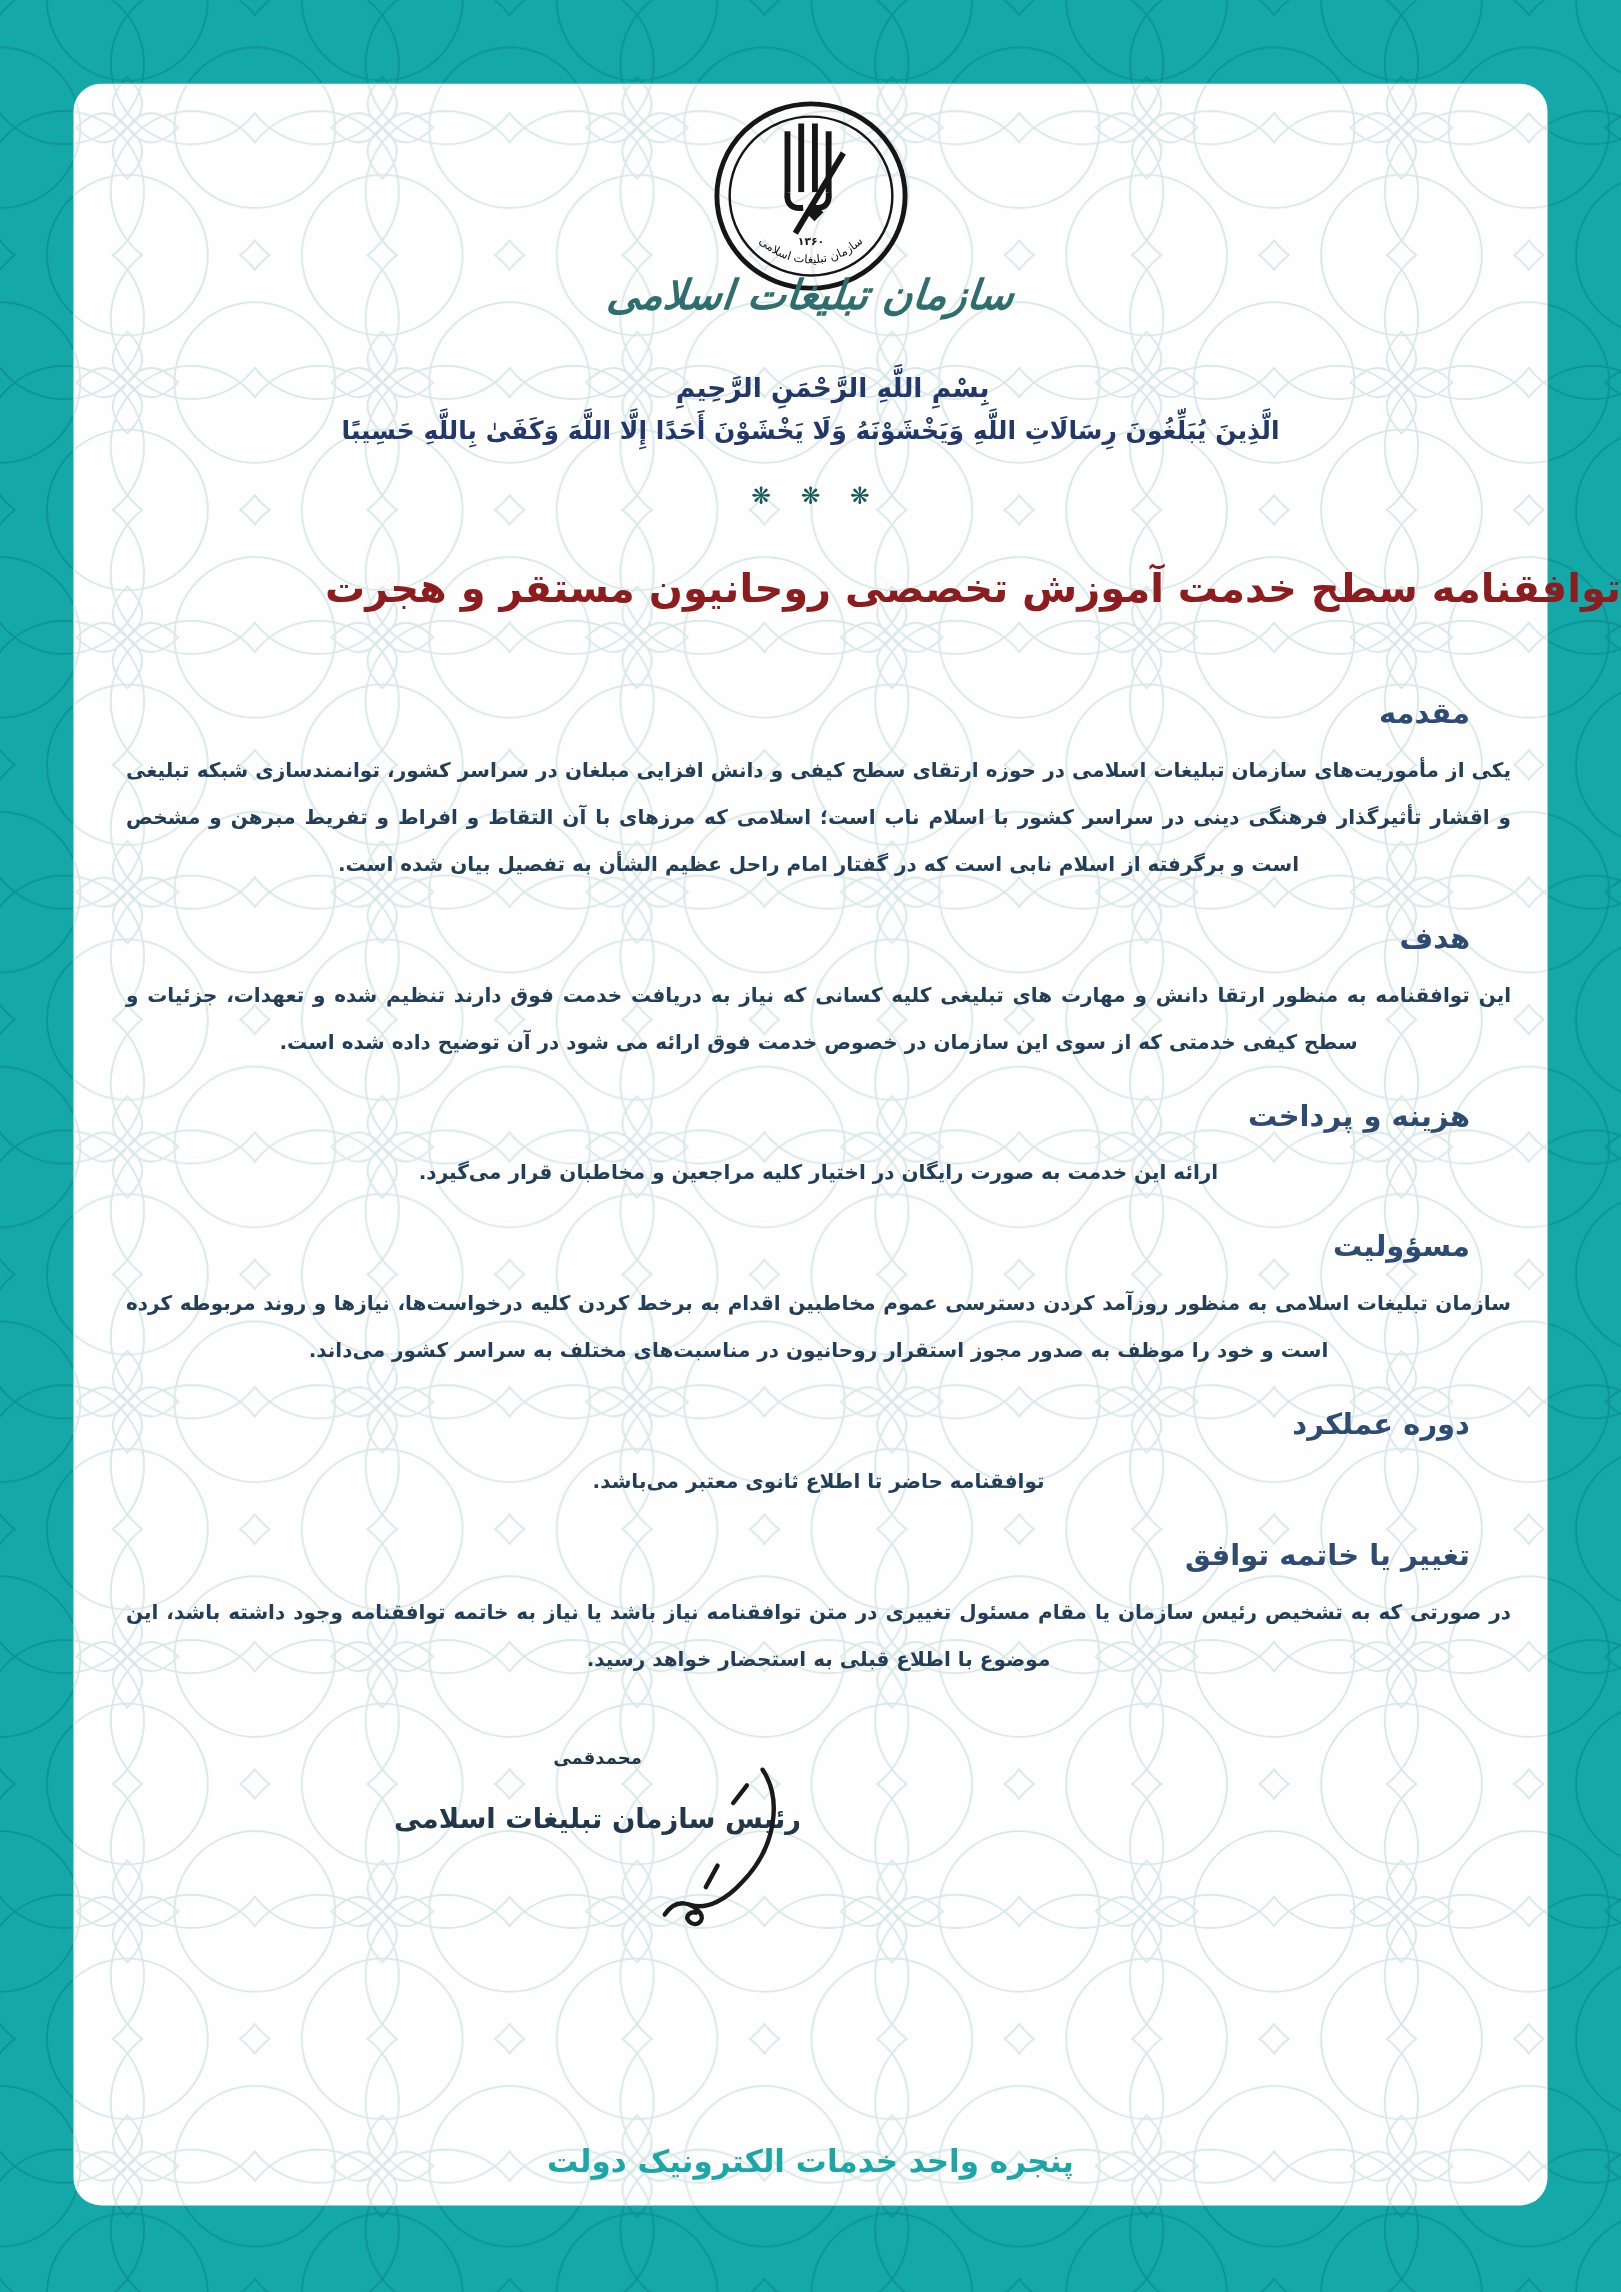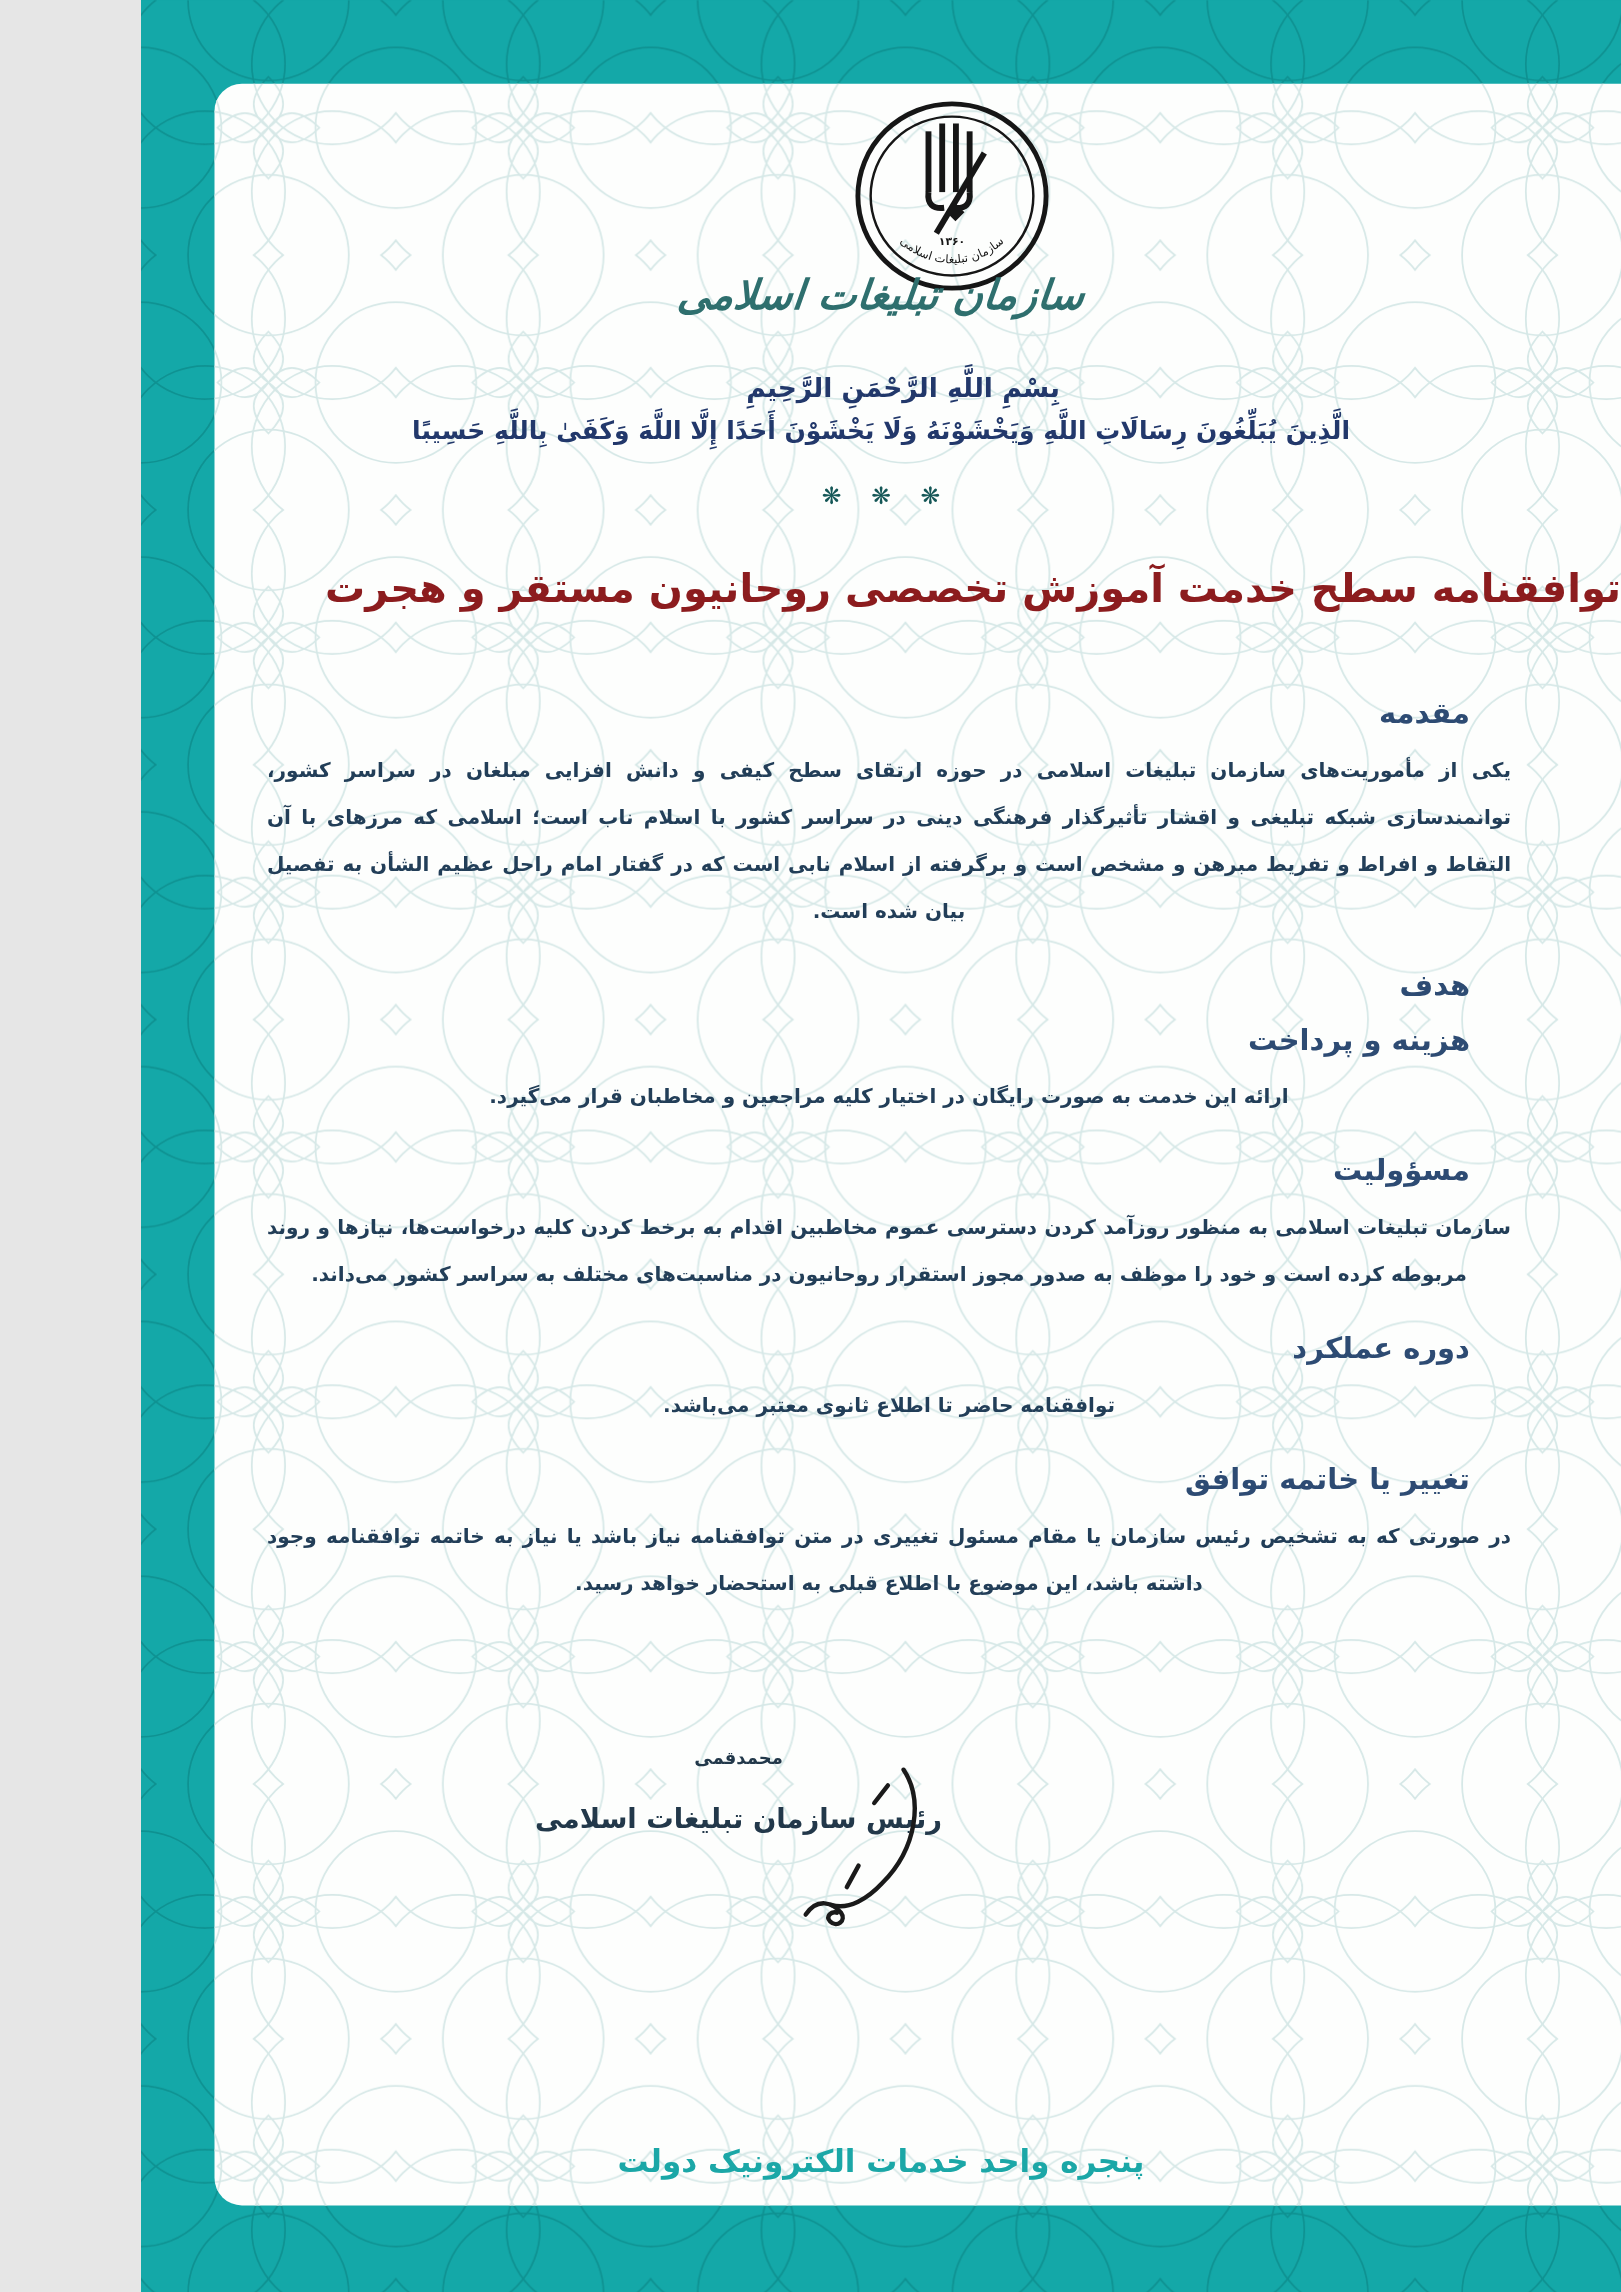"۱۳۶۰" .sheet { width: 1480px -> 1621px }
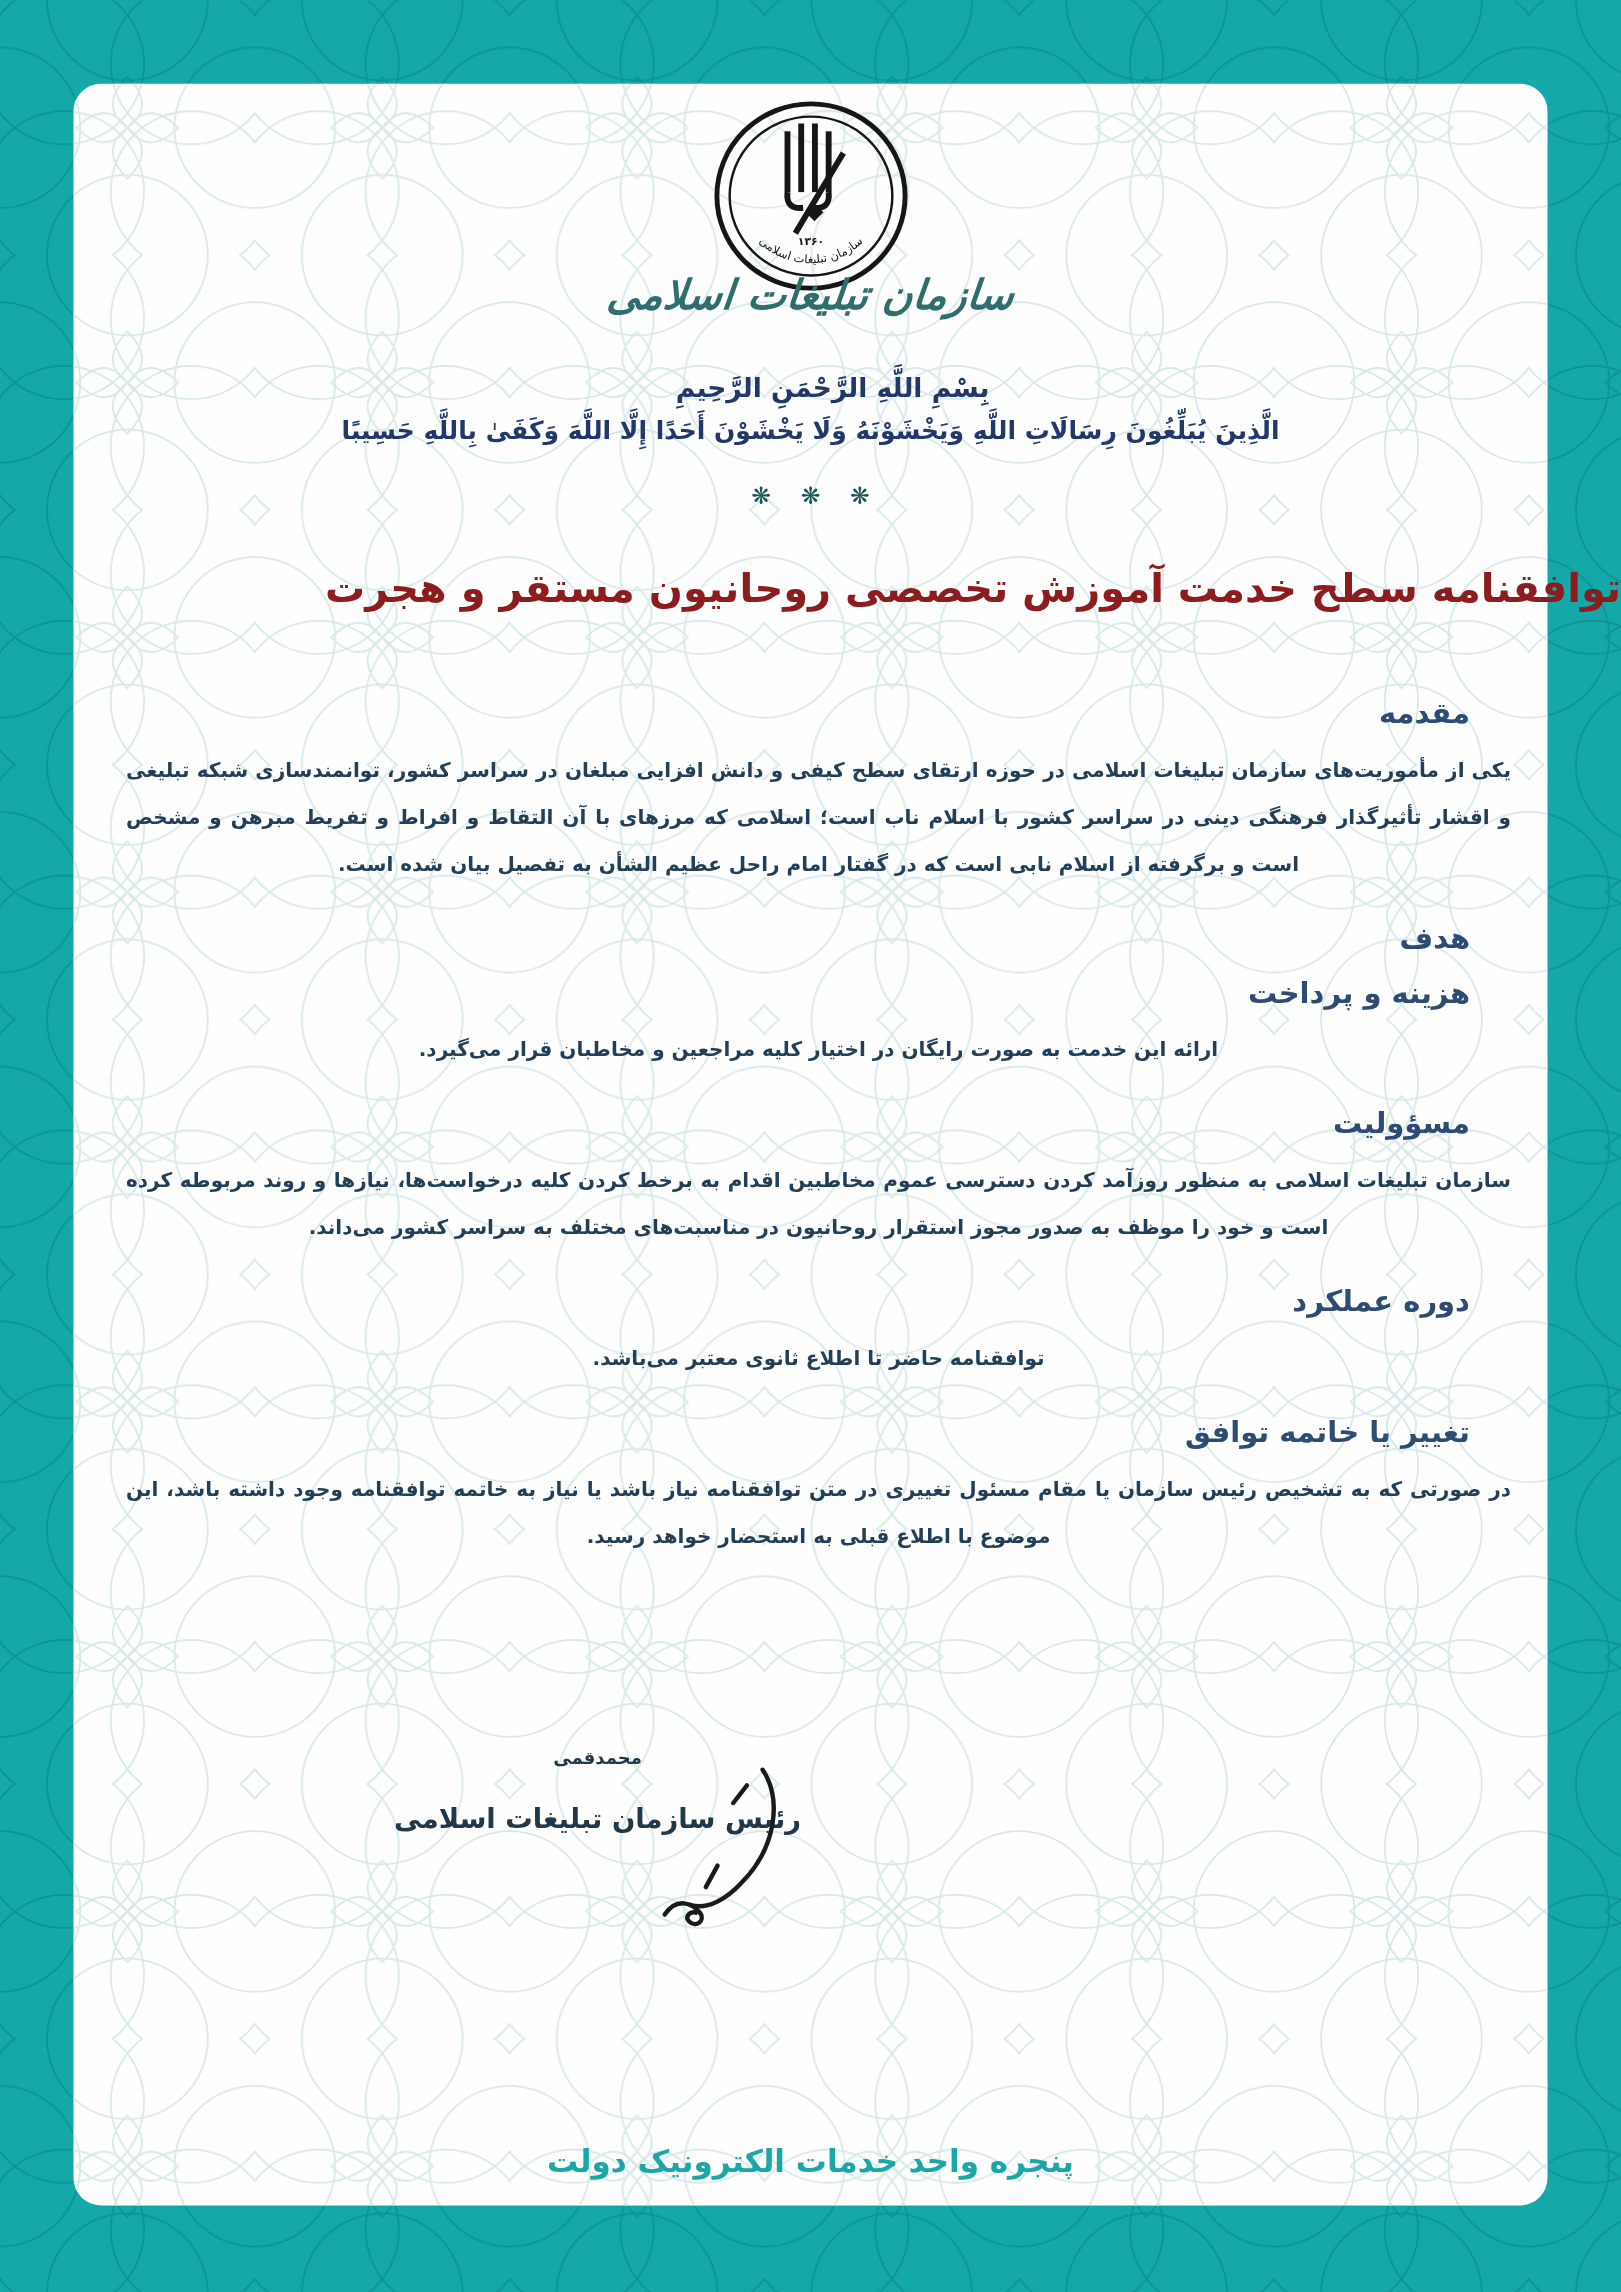"این توافقنامه به منظور ارتقا" p.section-body { html: none -> <p>این توافقنامه به منظور ارتقا دانش و مهارت های تبلیغی کلیه کسانی که نیاز به دریافت خدمت فوق دارند تنظیم شده و تعهدات، جزئیات و سطح کیفی خدمتی که از سوی این سازمان در خصوص خدمت فوق ارائه می شود در آن توضیح داده شده است.</p> }
